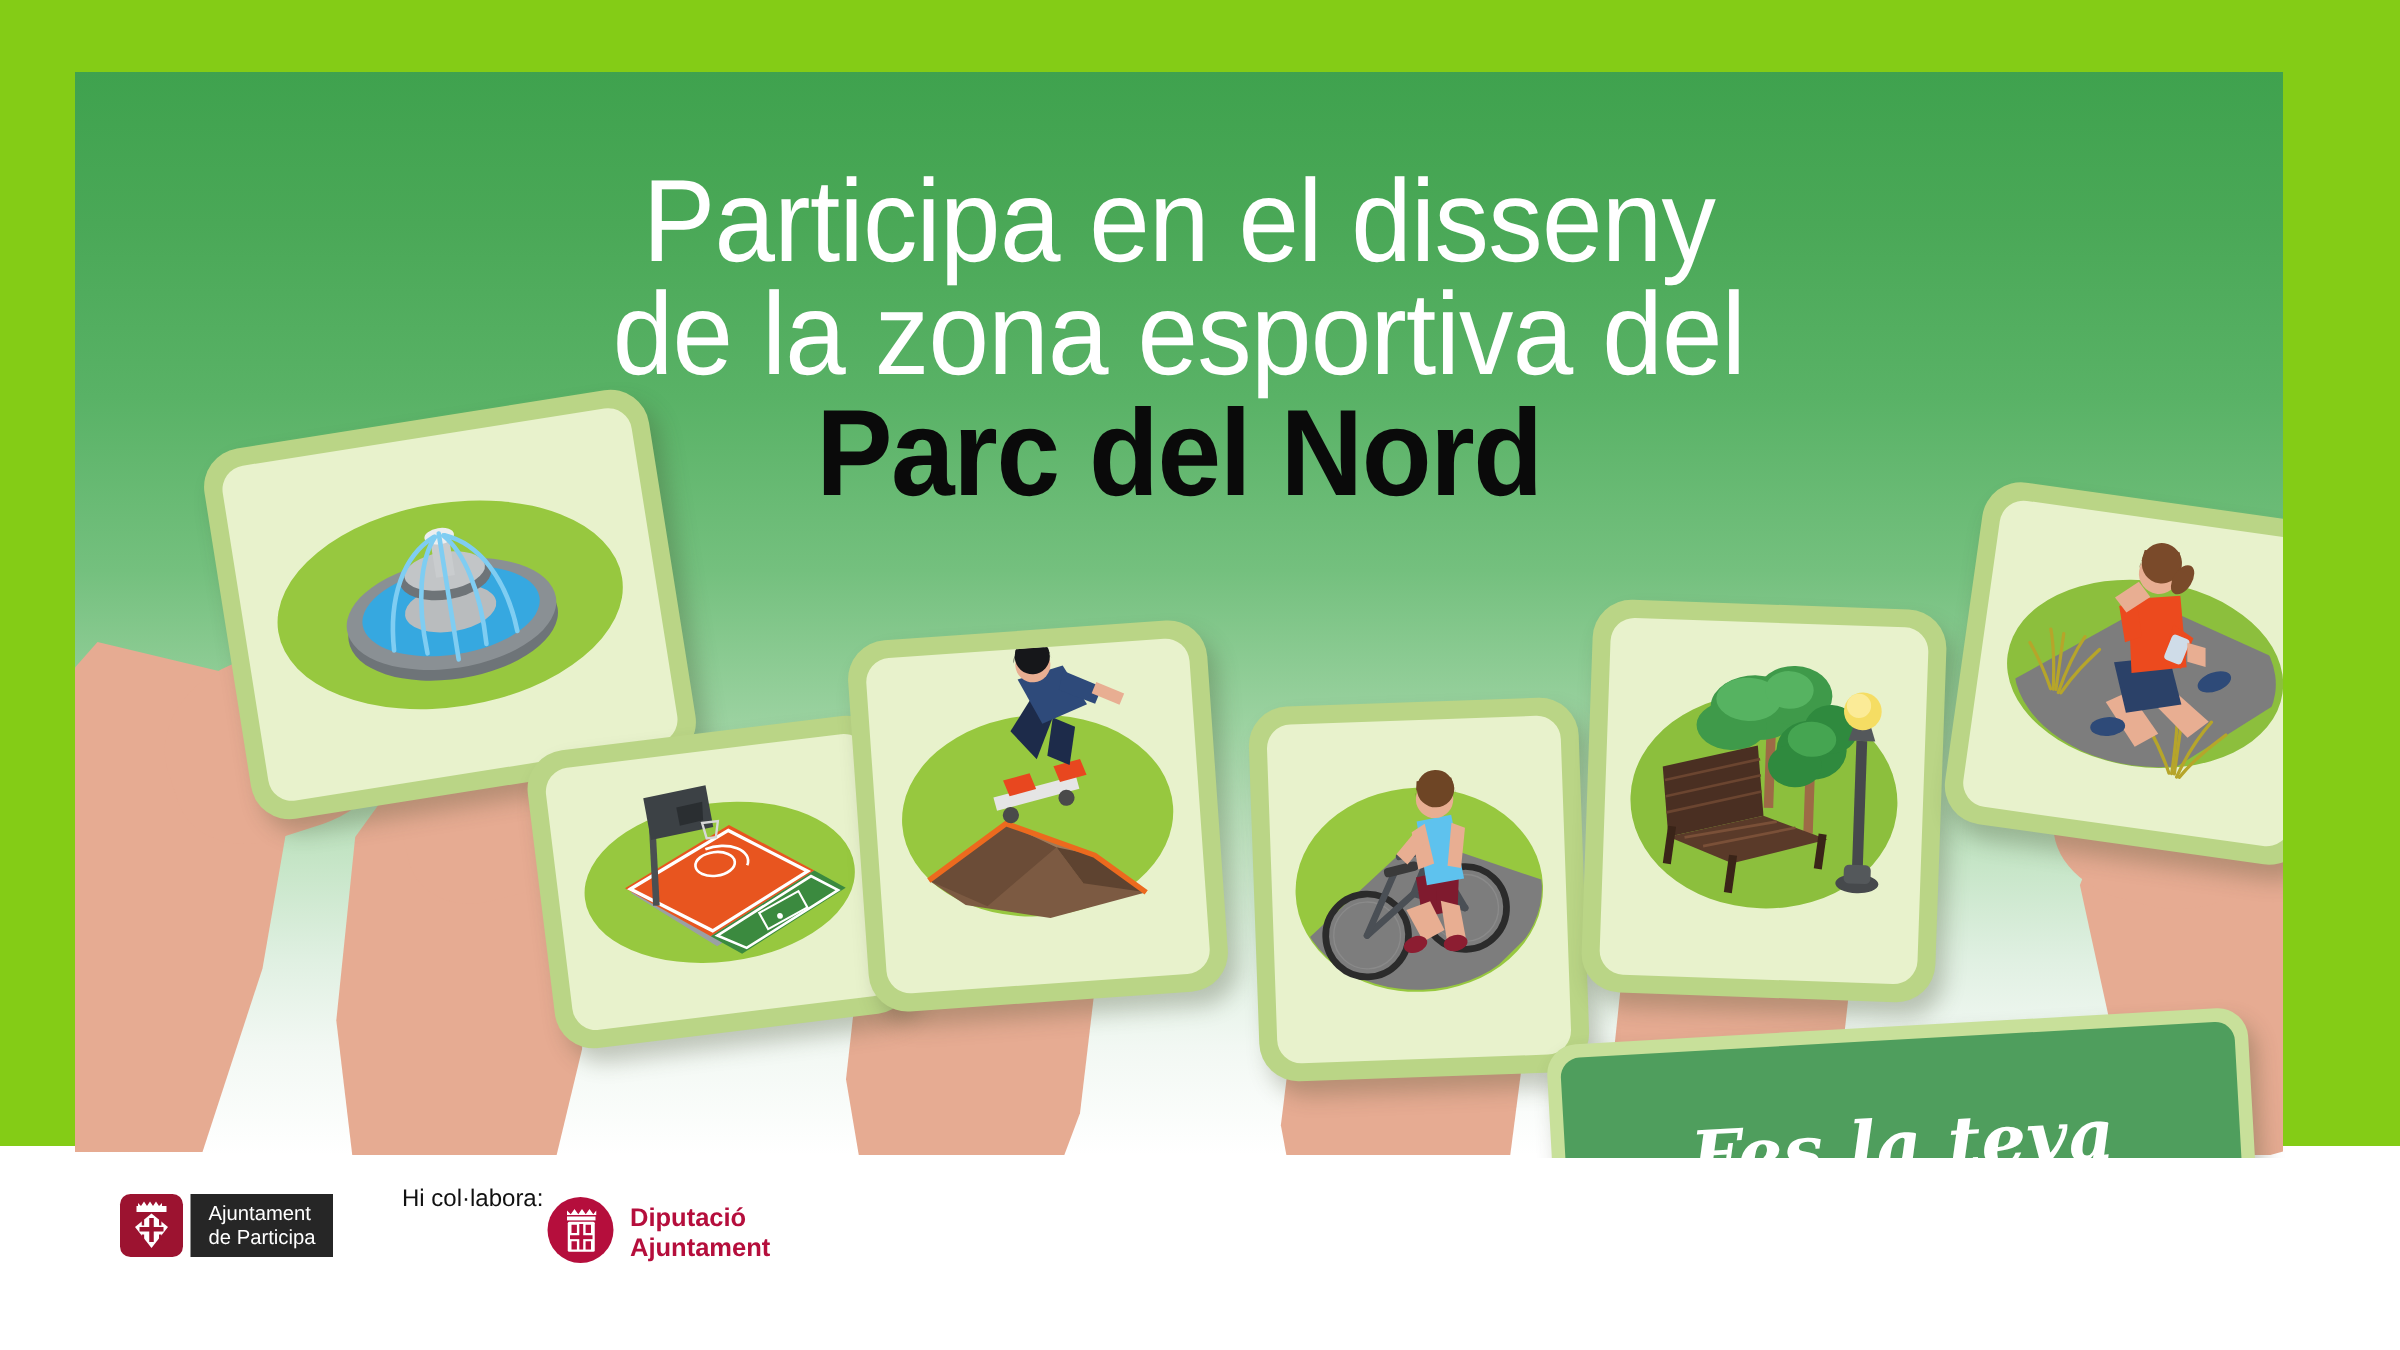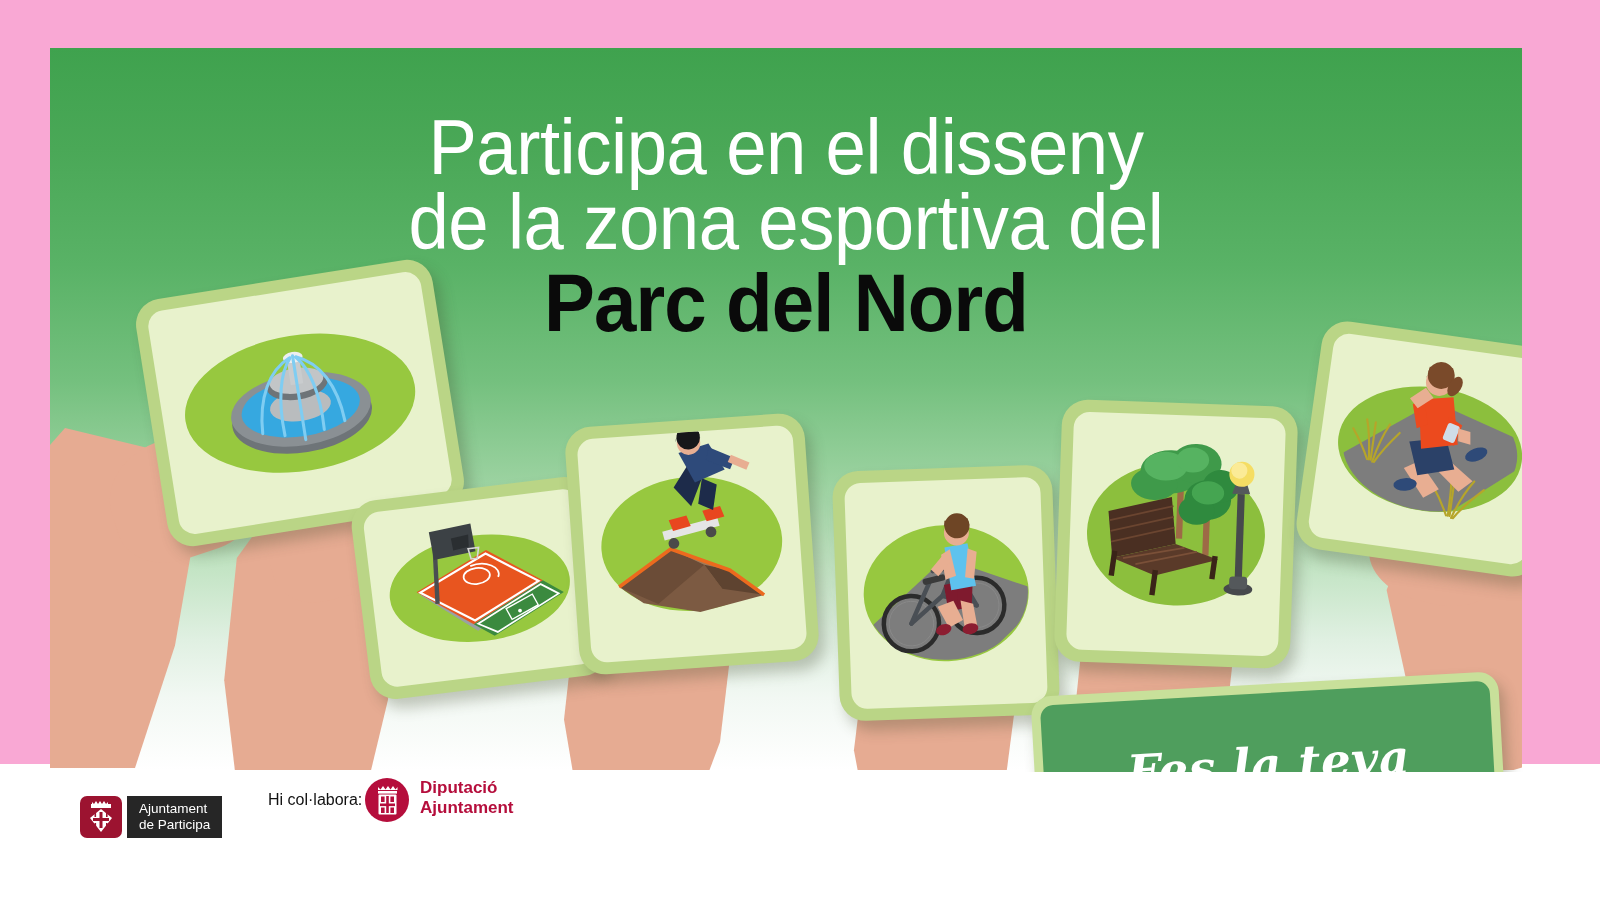"Participa en el disseny" #stage { background: #f9a8d4 -> #84cc16 }
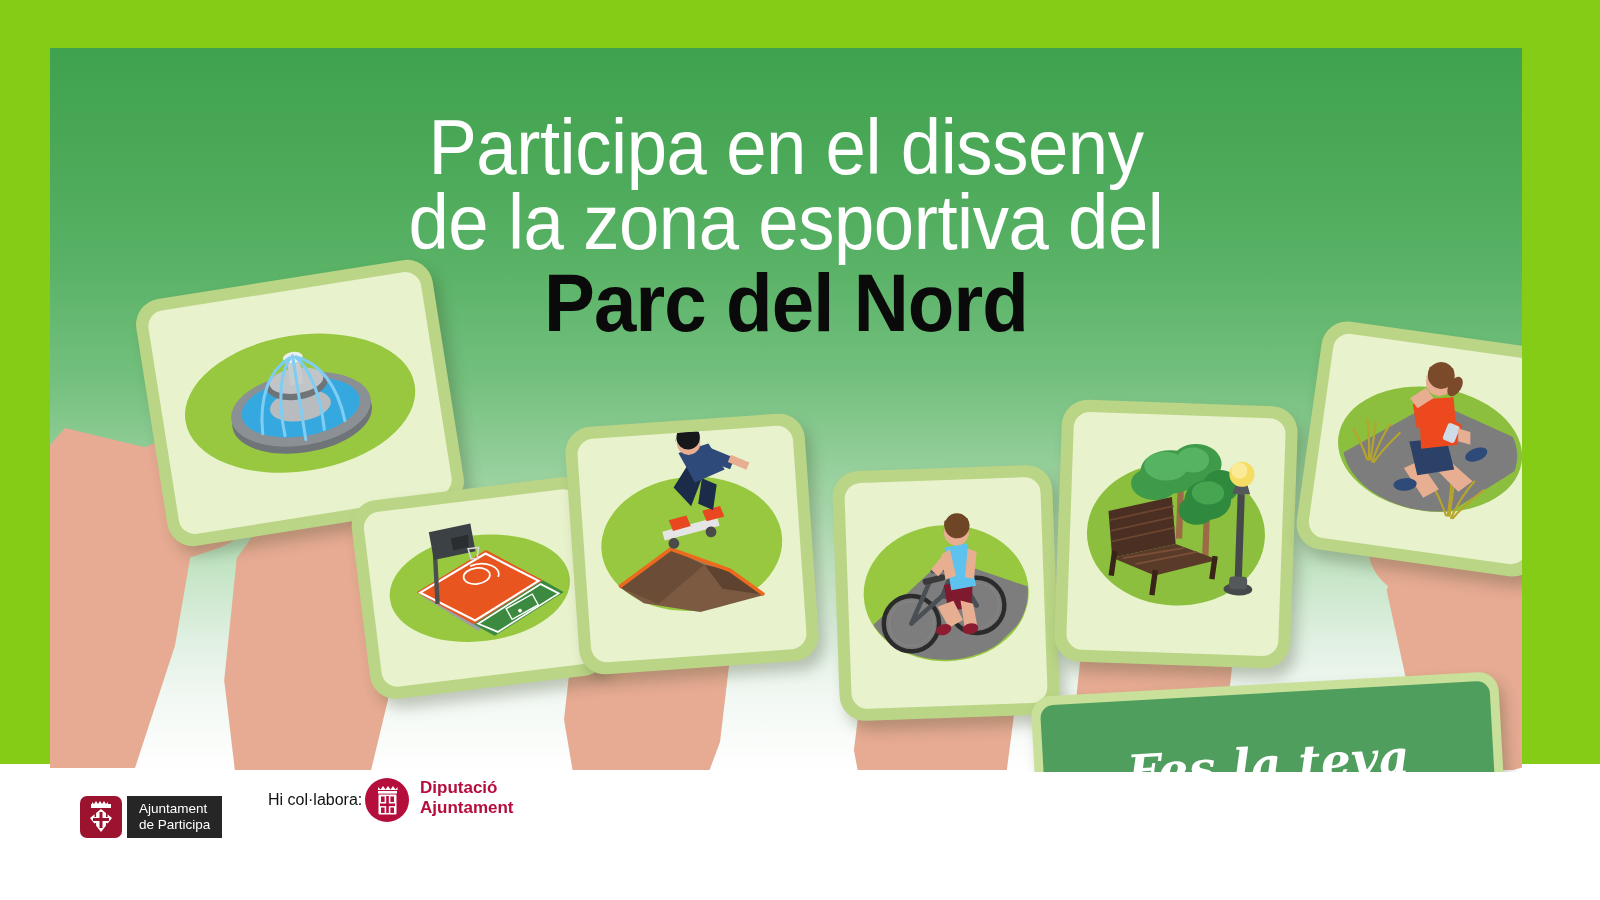"Diputació" .logo-dib { align-items: flex-start -> flex-end; top: 6px -> 22px }
